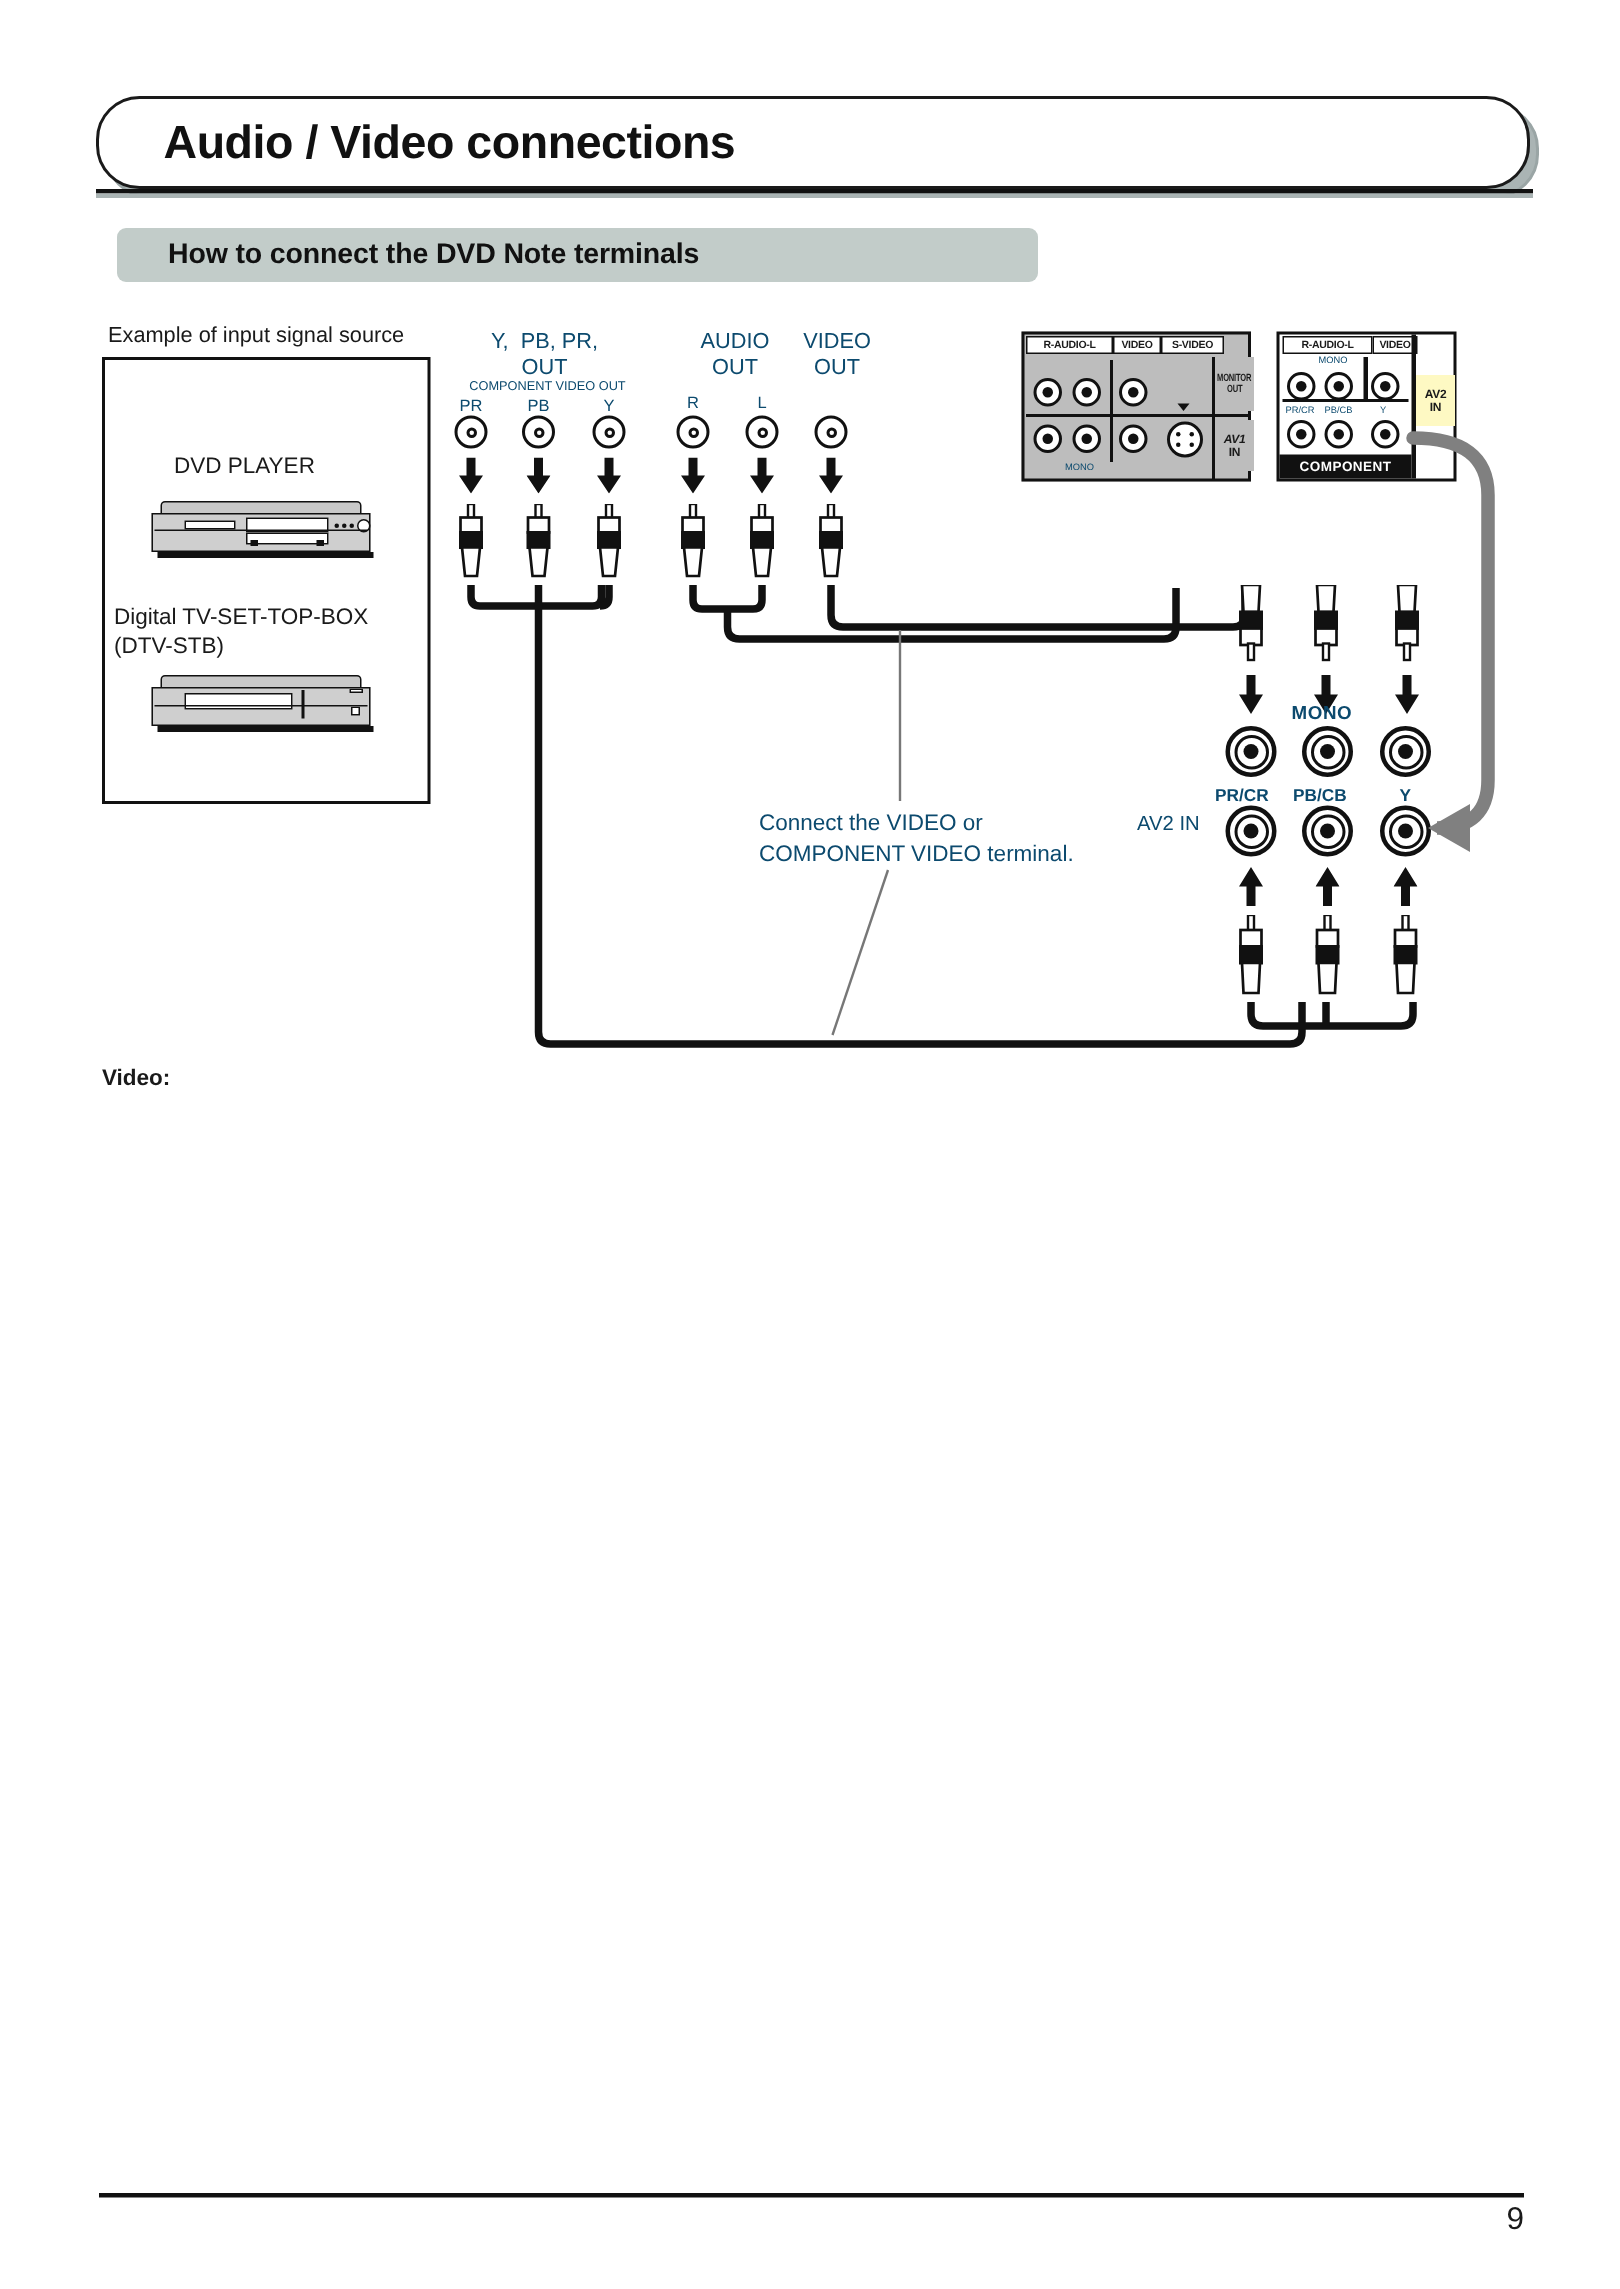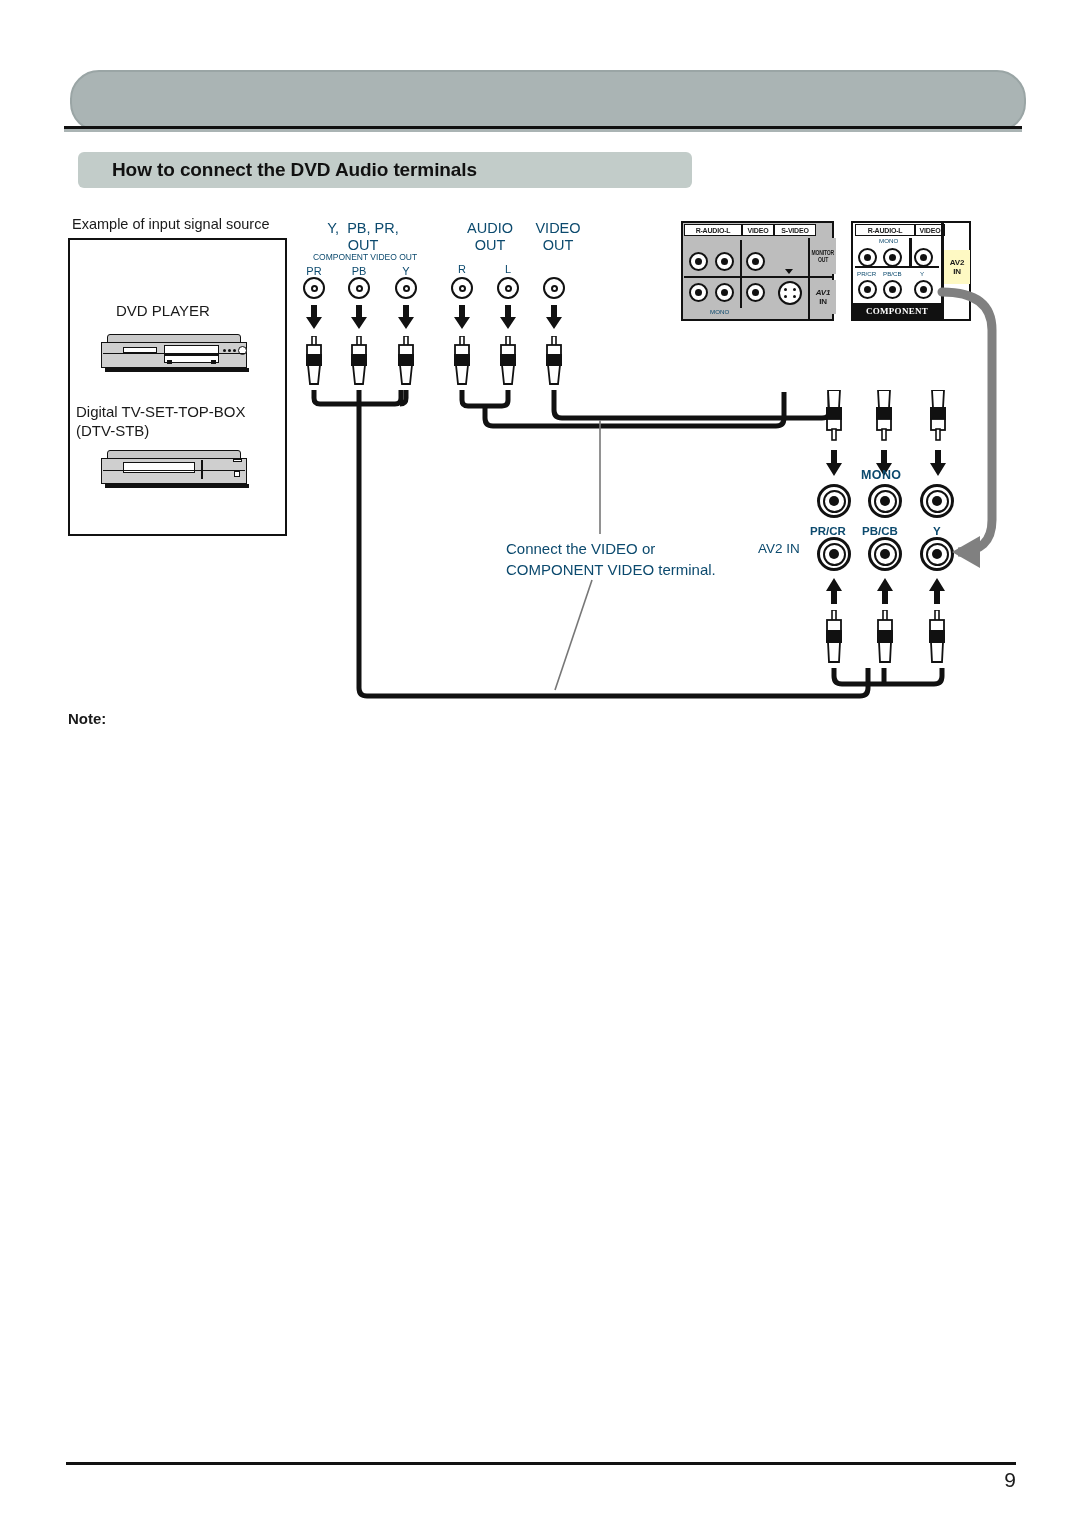"Audio / Video connections" div.title-bar { html: none -> <div> <div>Audio / Video connections</div> </div> }
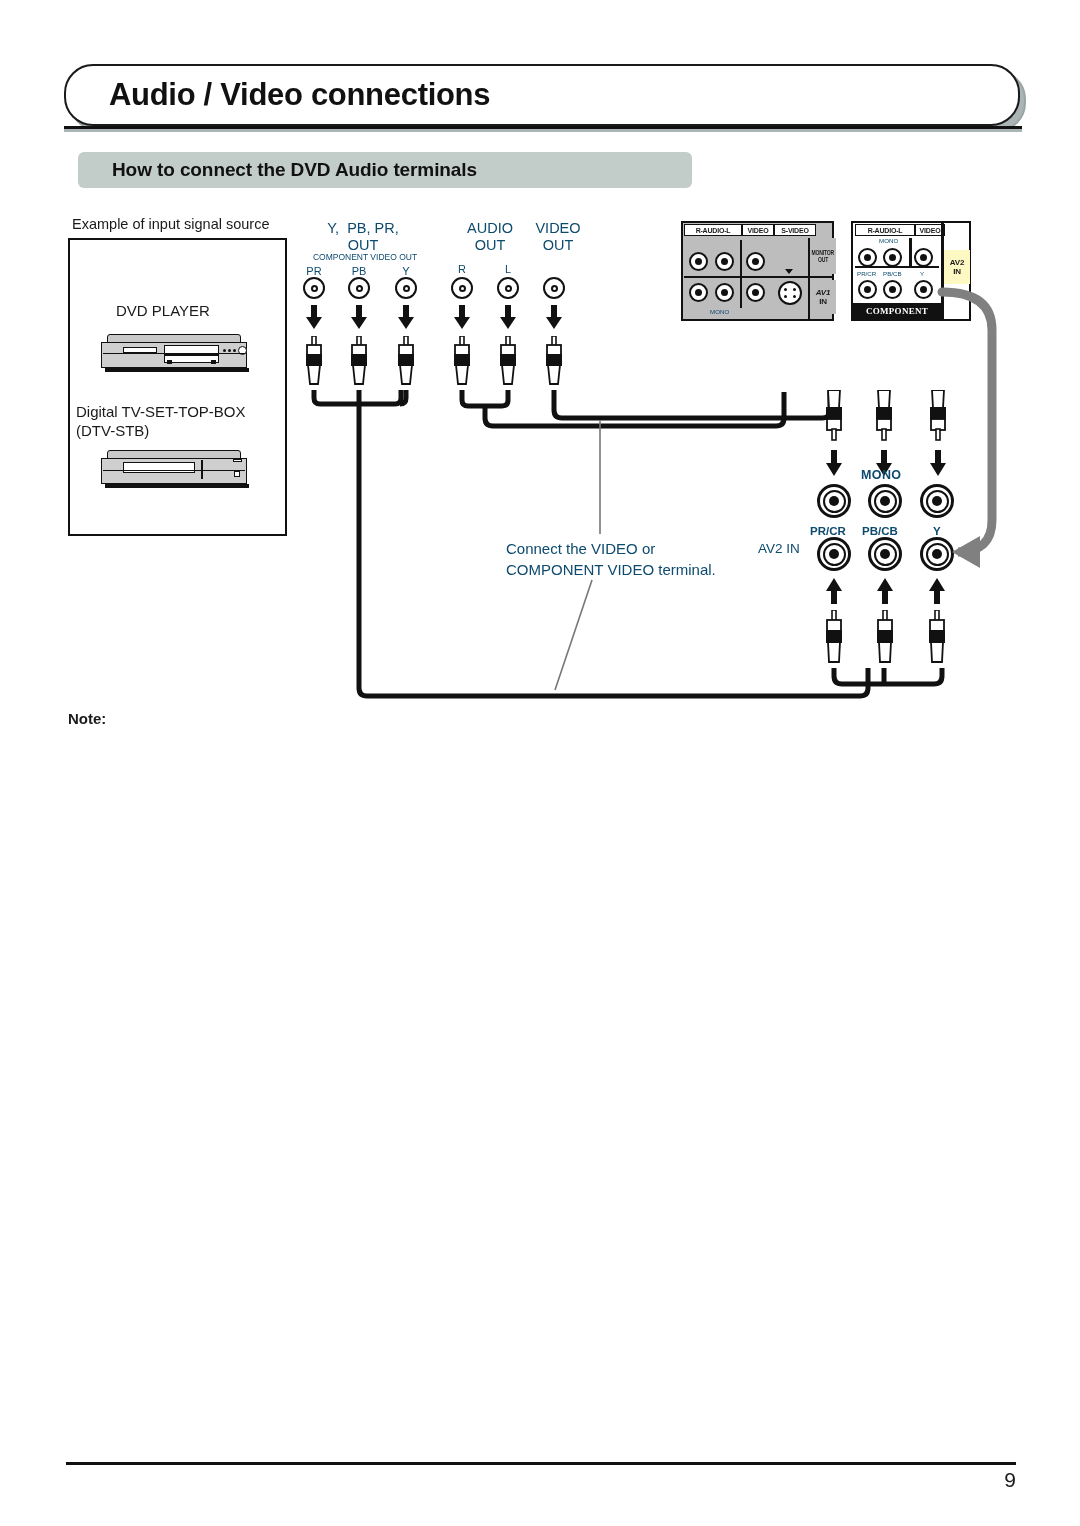"How to connect the DVD" span { text: Audio -> Note }
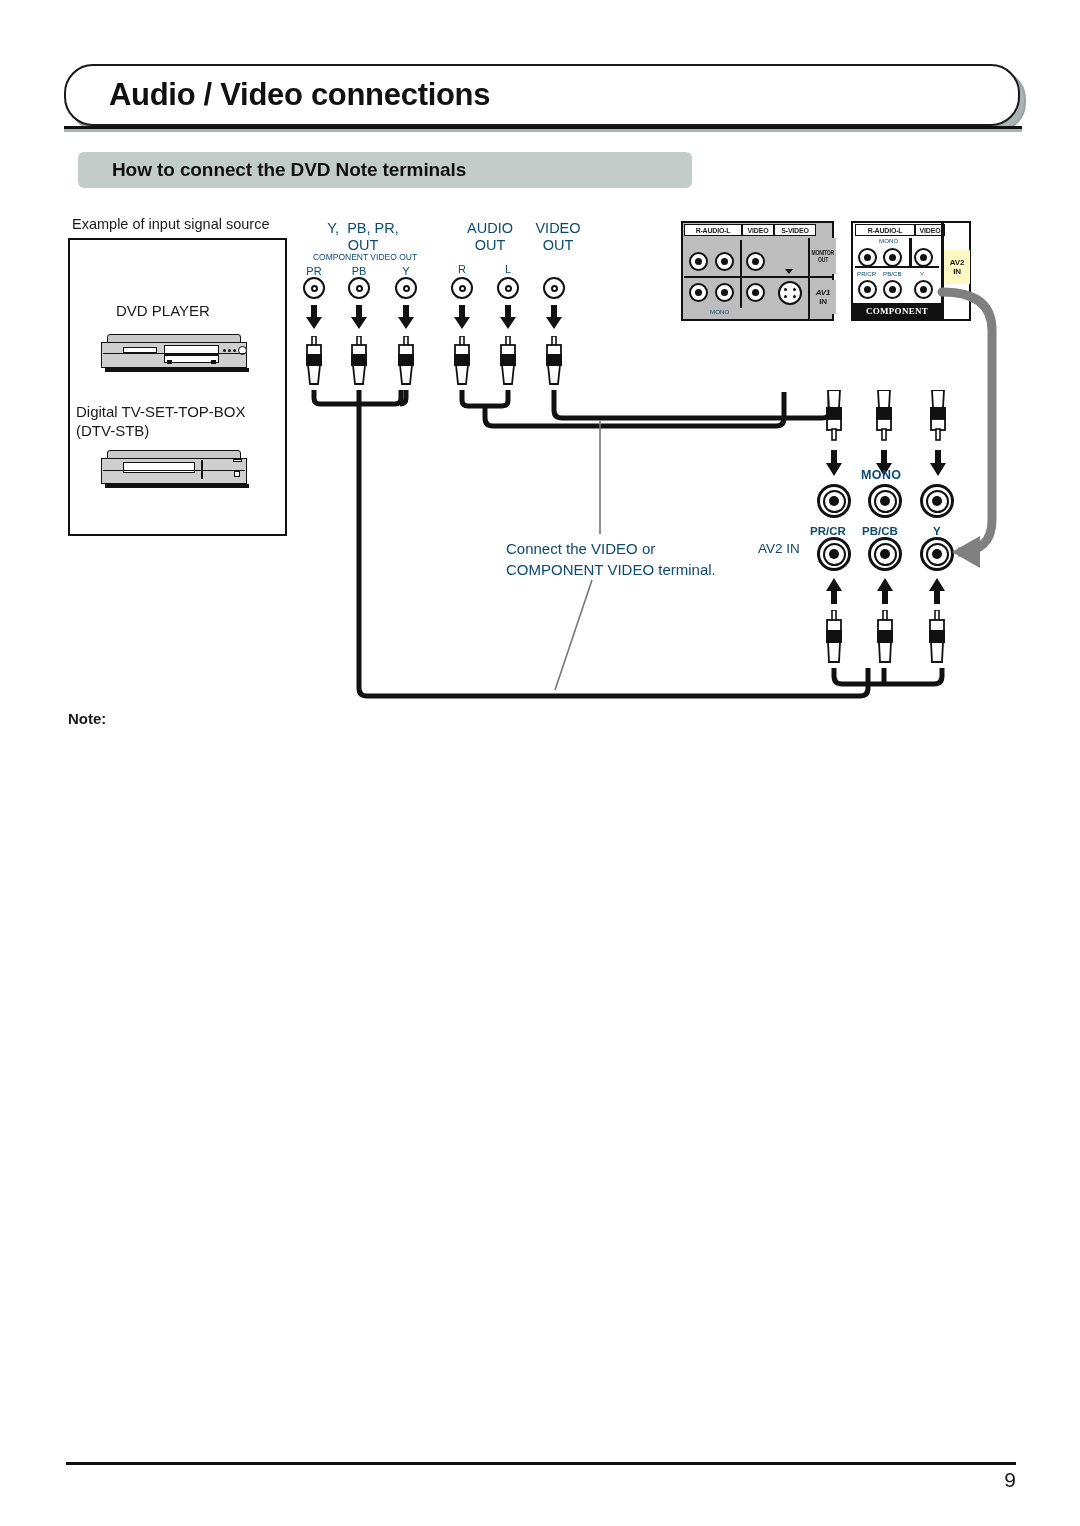"COMPONENT" div.blk { font-family: Liberation Serif, serif -> none }
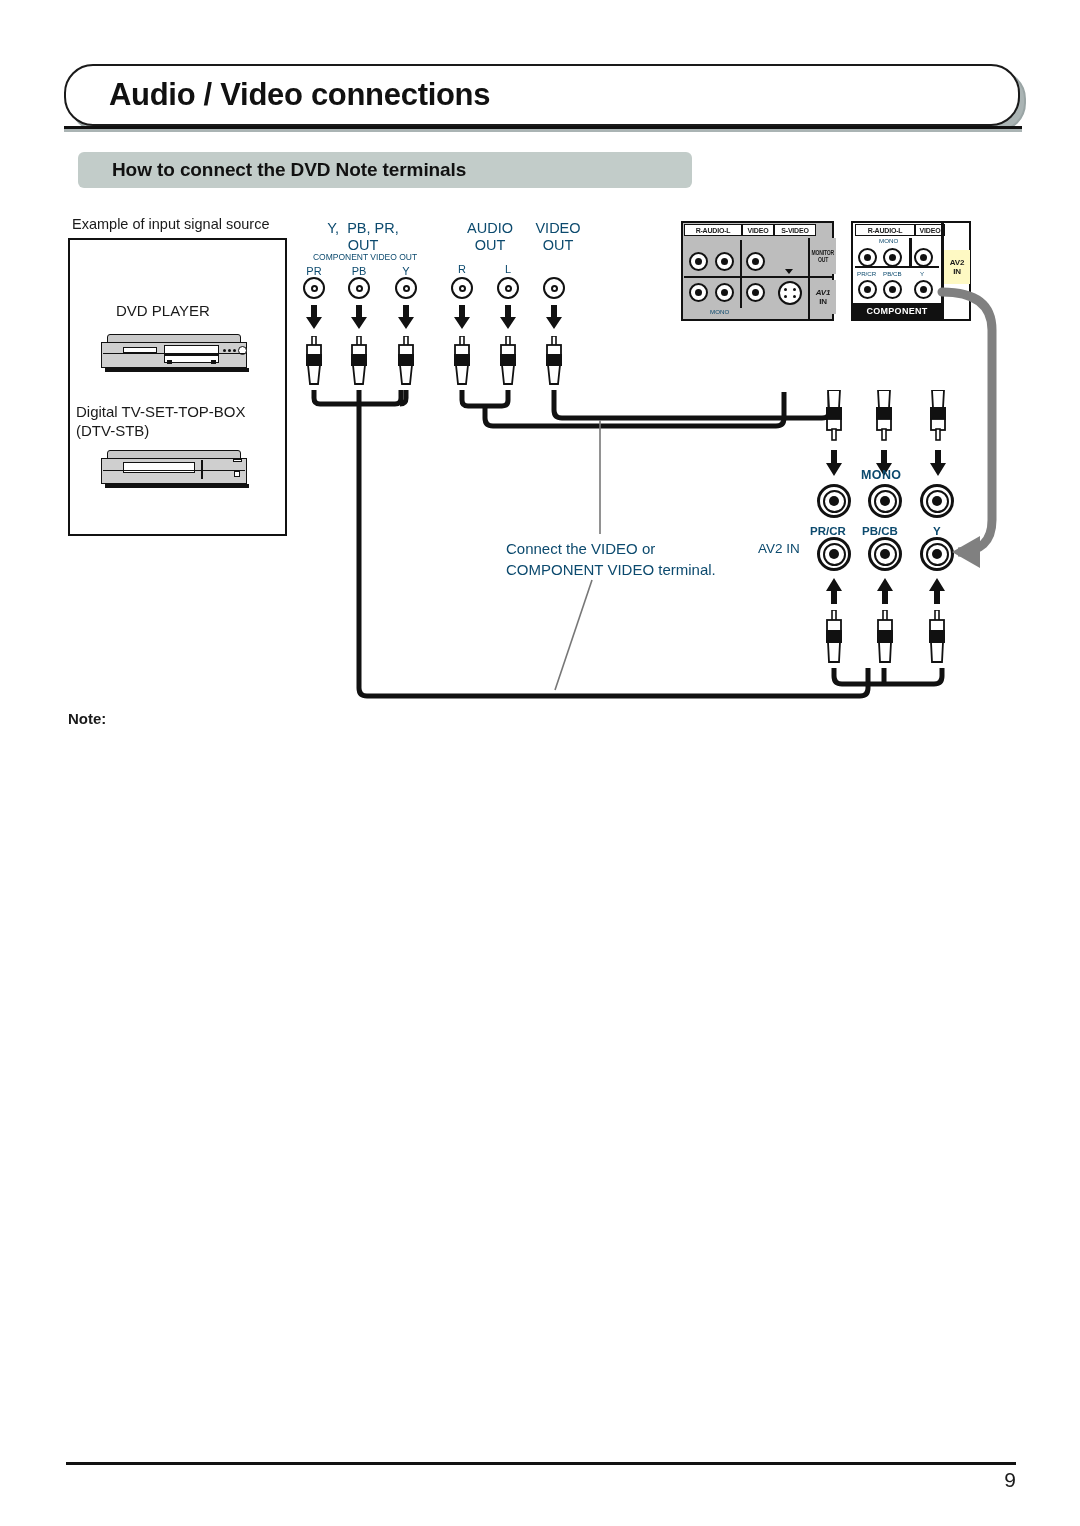"Note:" div.note-label { text: Note -> Video }
